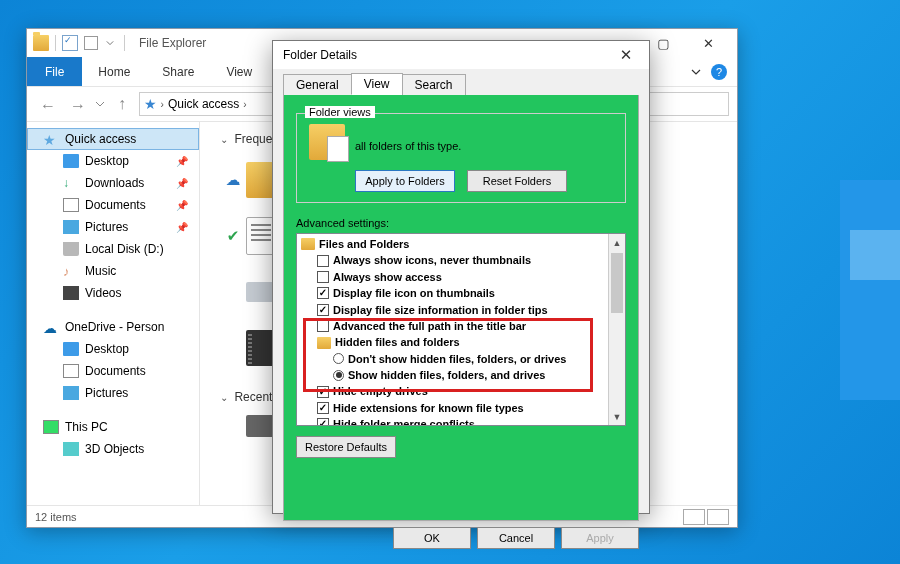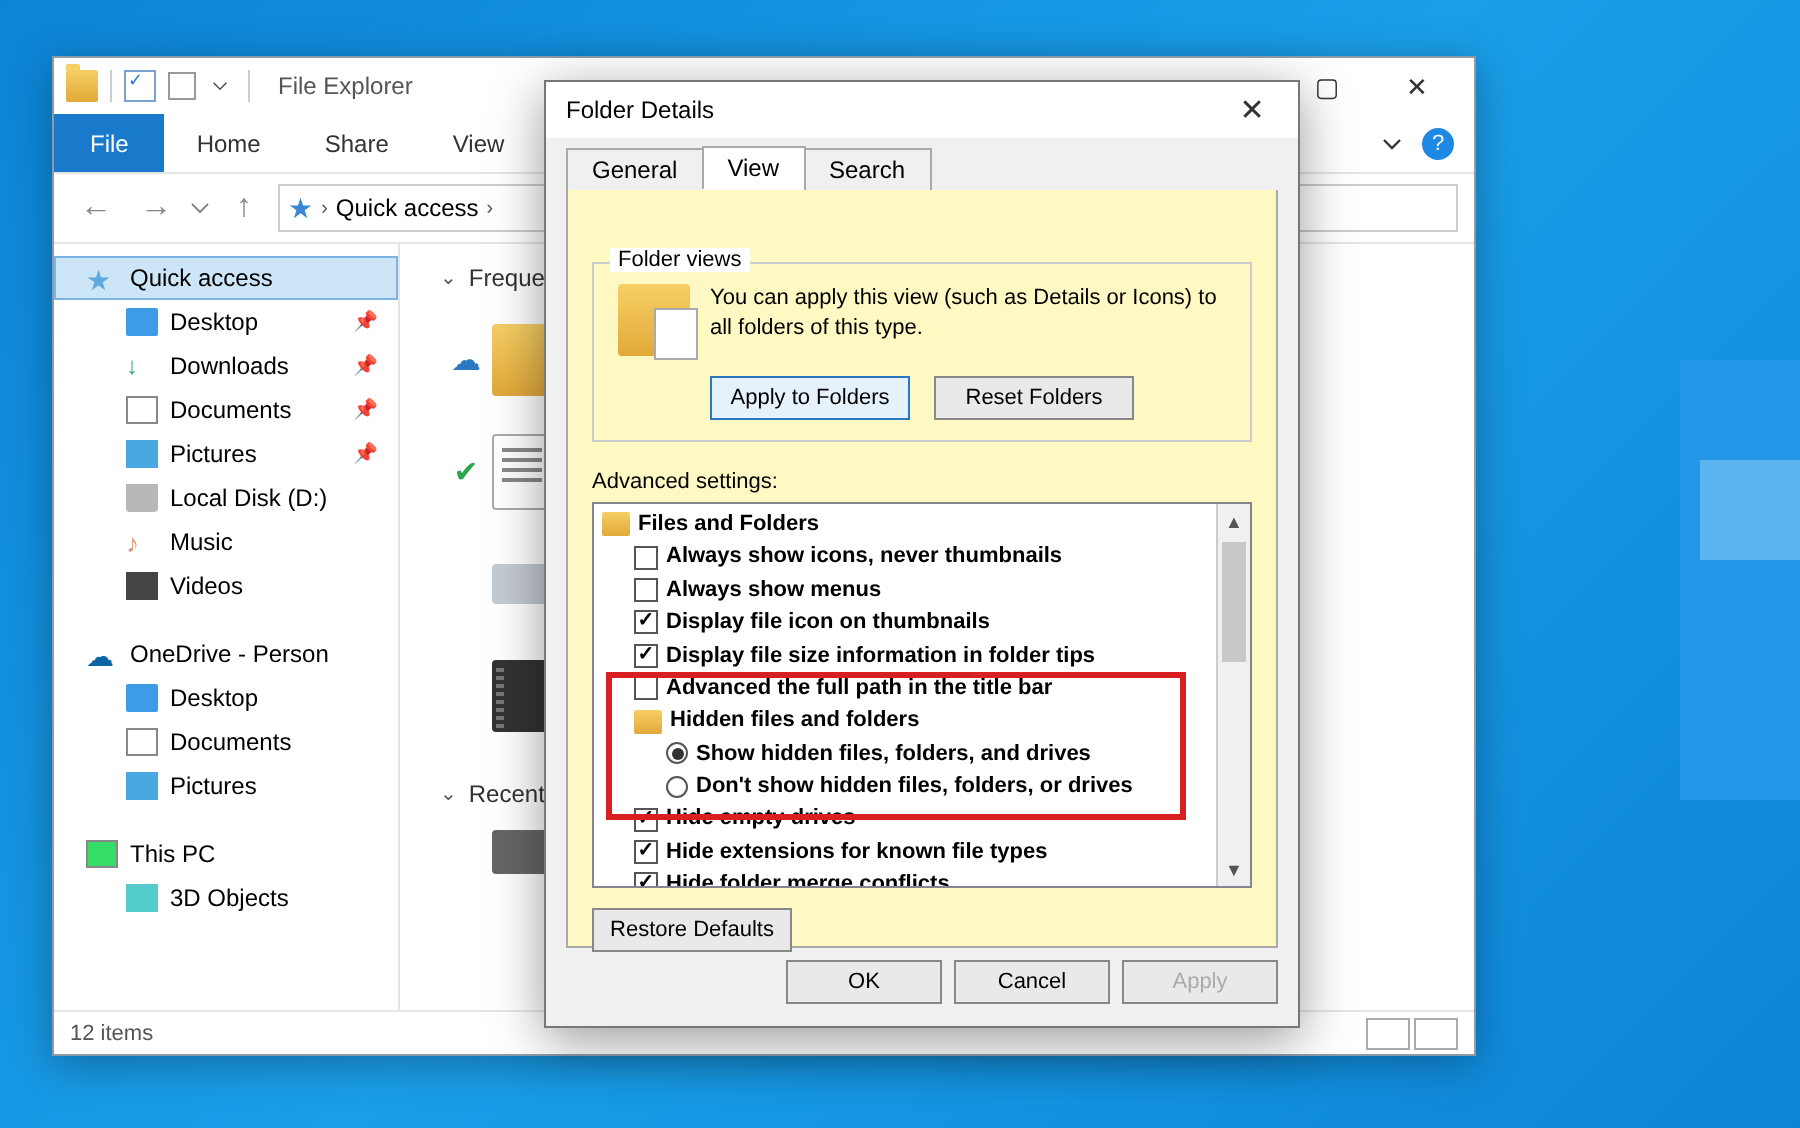"Folder views" .dlg-body { background: #fef9c3 -> #22c55e; height: 379px -> 426px; padding: 30px 12px -> 12px 12px }
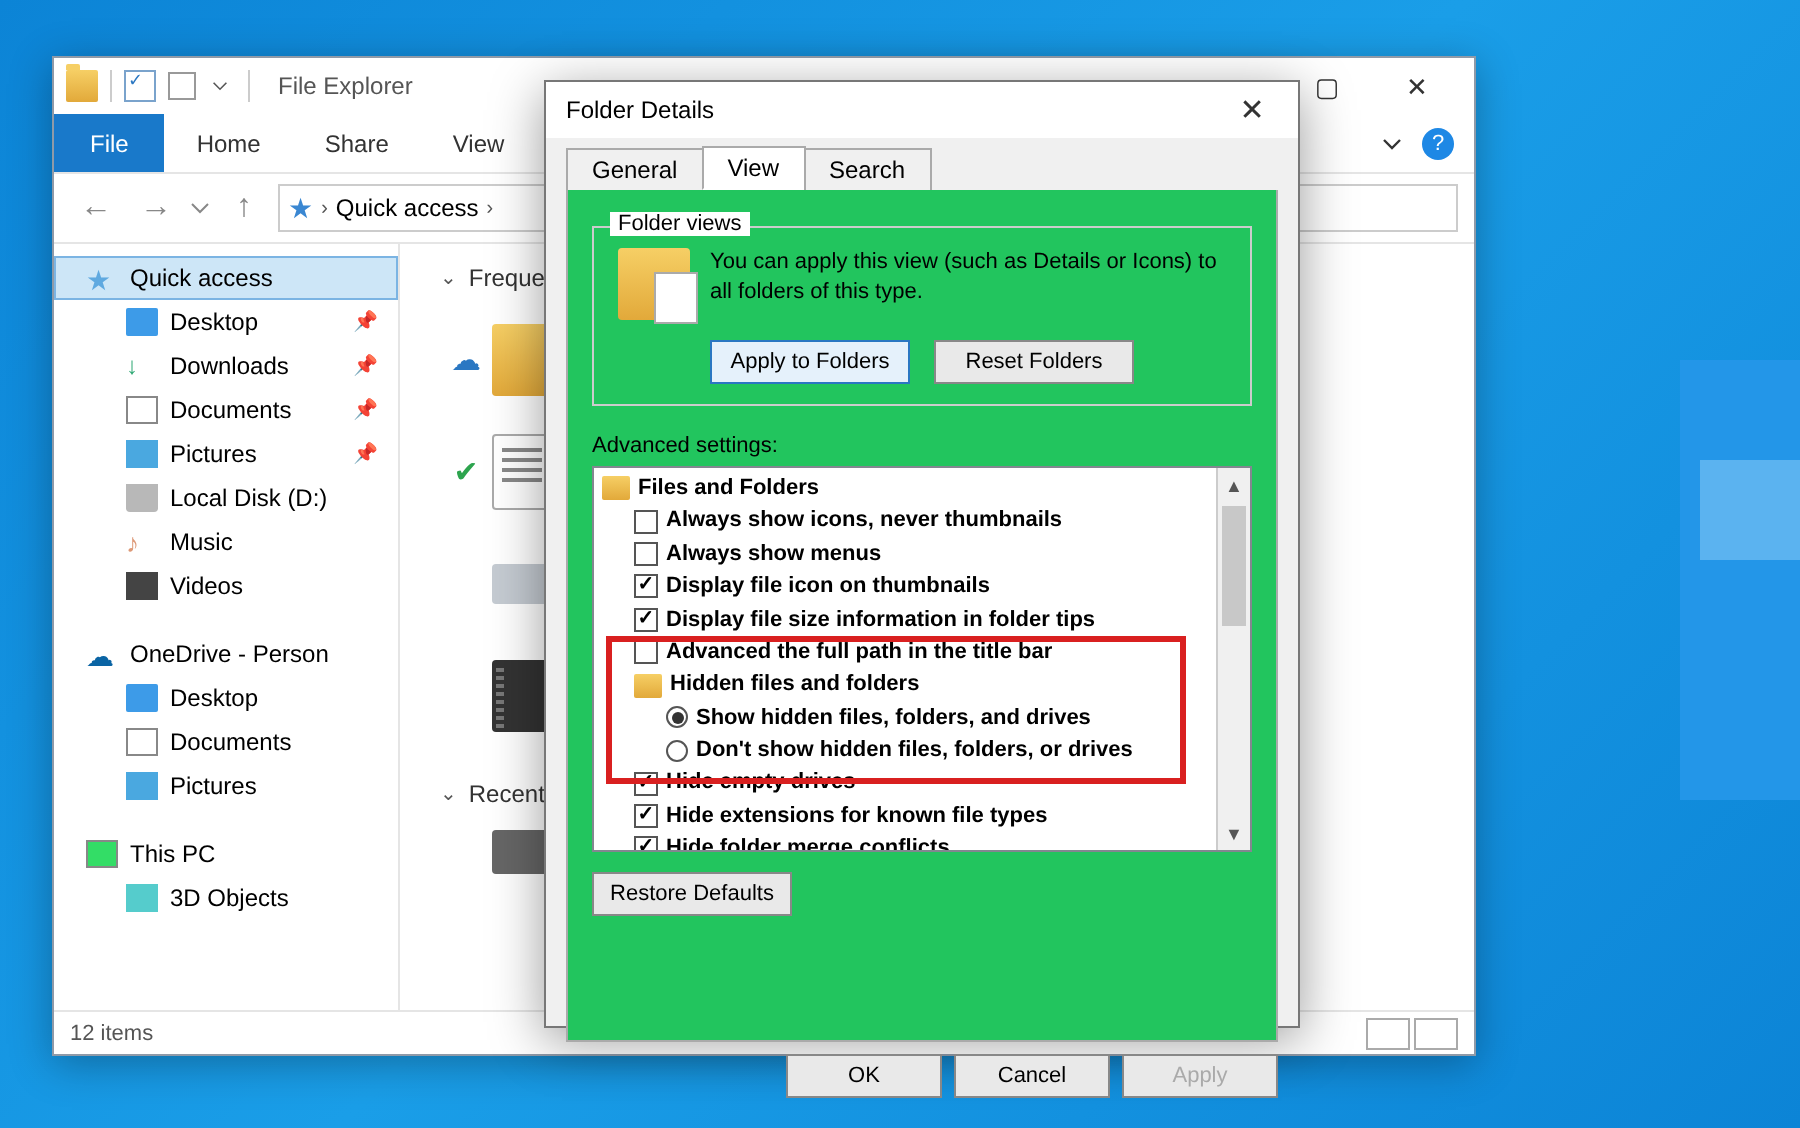"You can apply this view" span { html: <span>You can apply this view (such as Details or Icons) to</span> -> none }
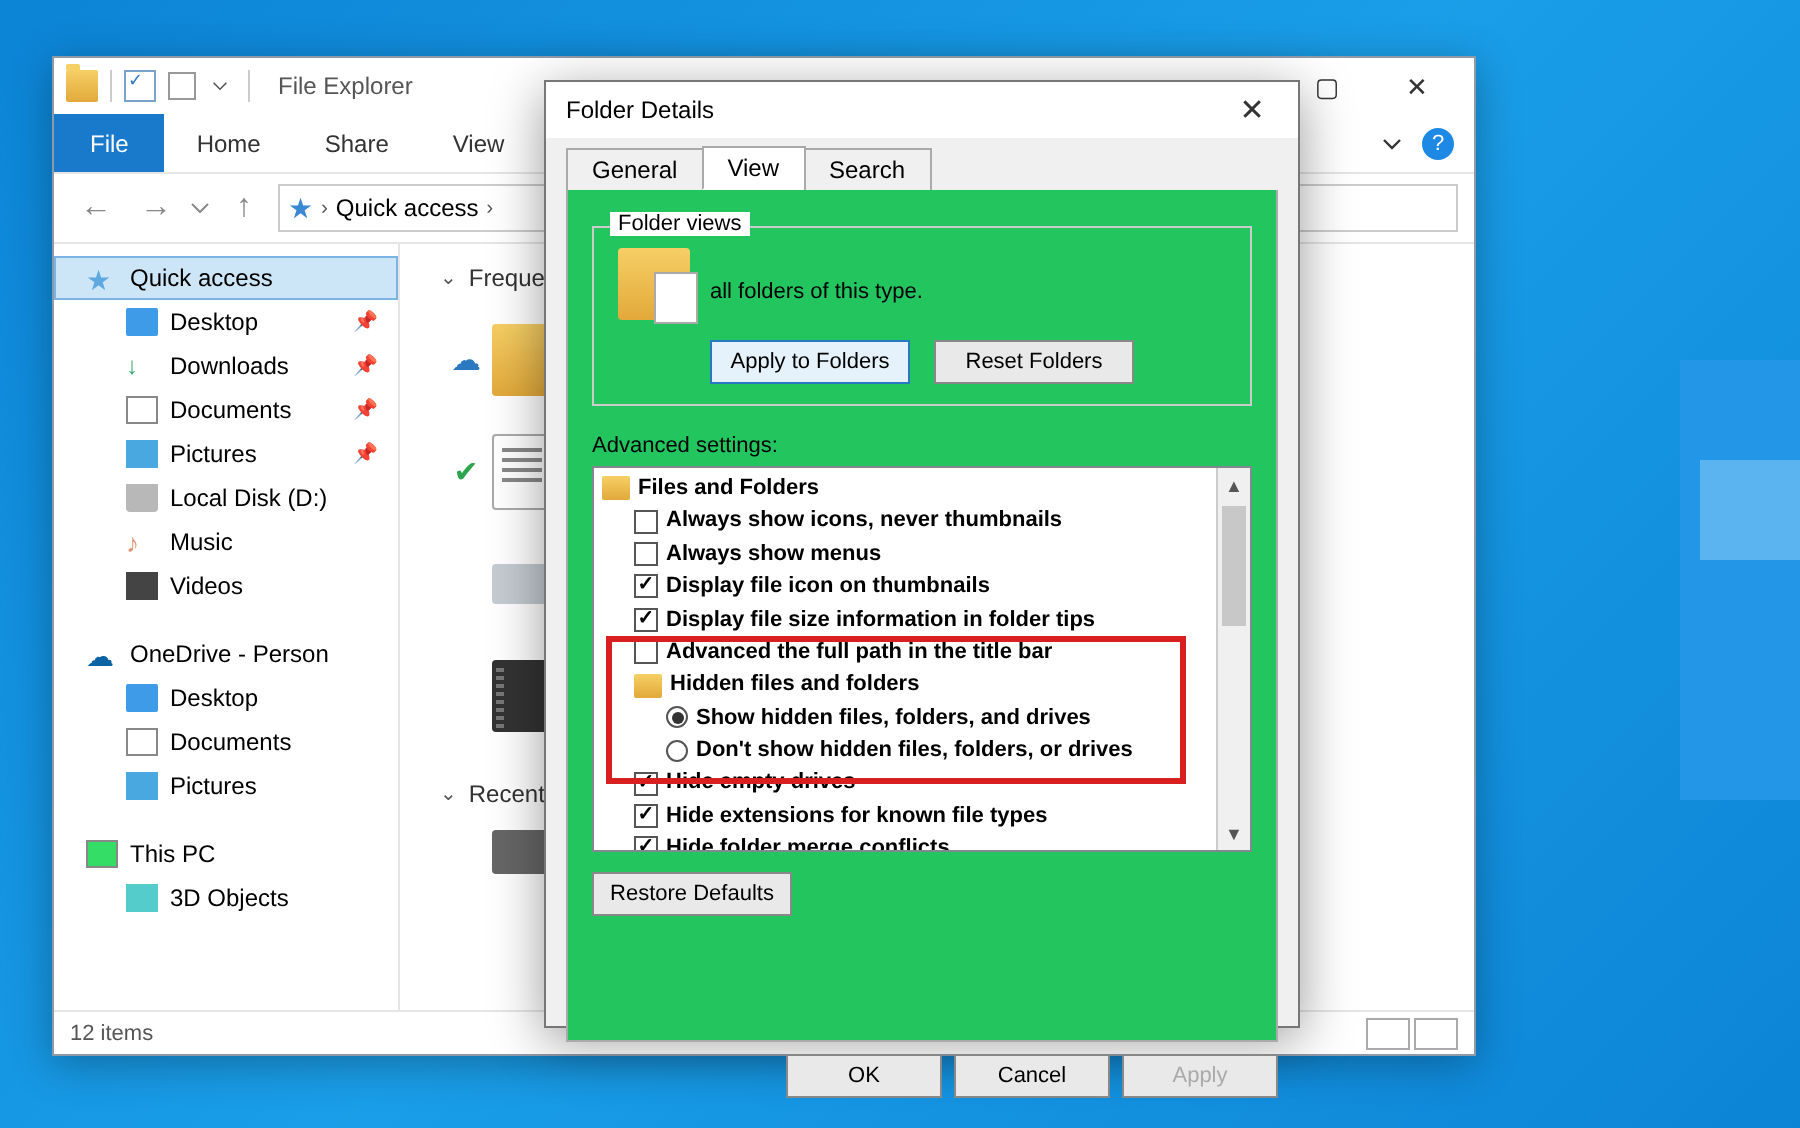"Always show menus" span { text: menus -> access }
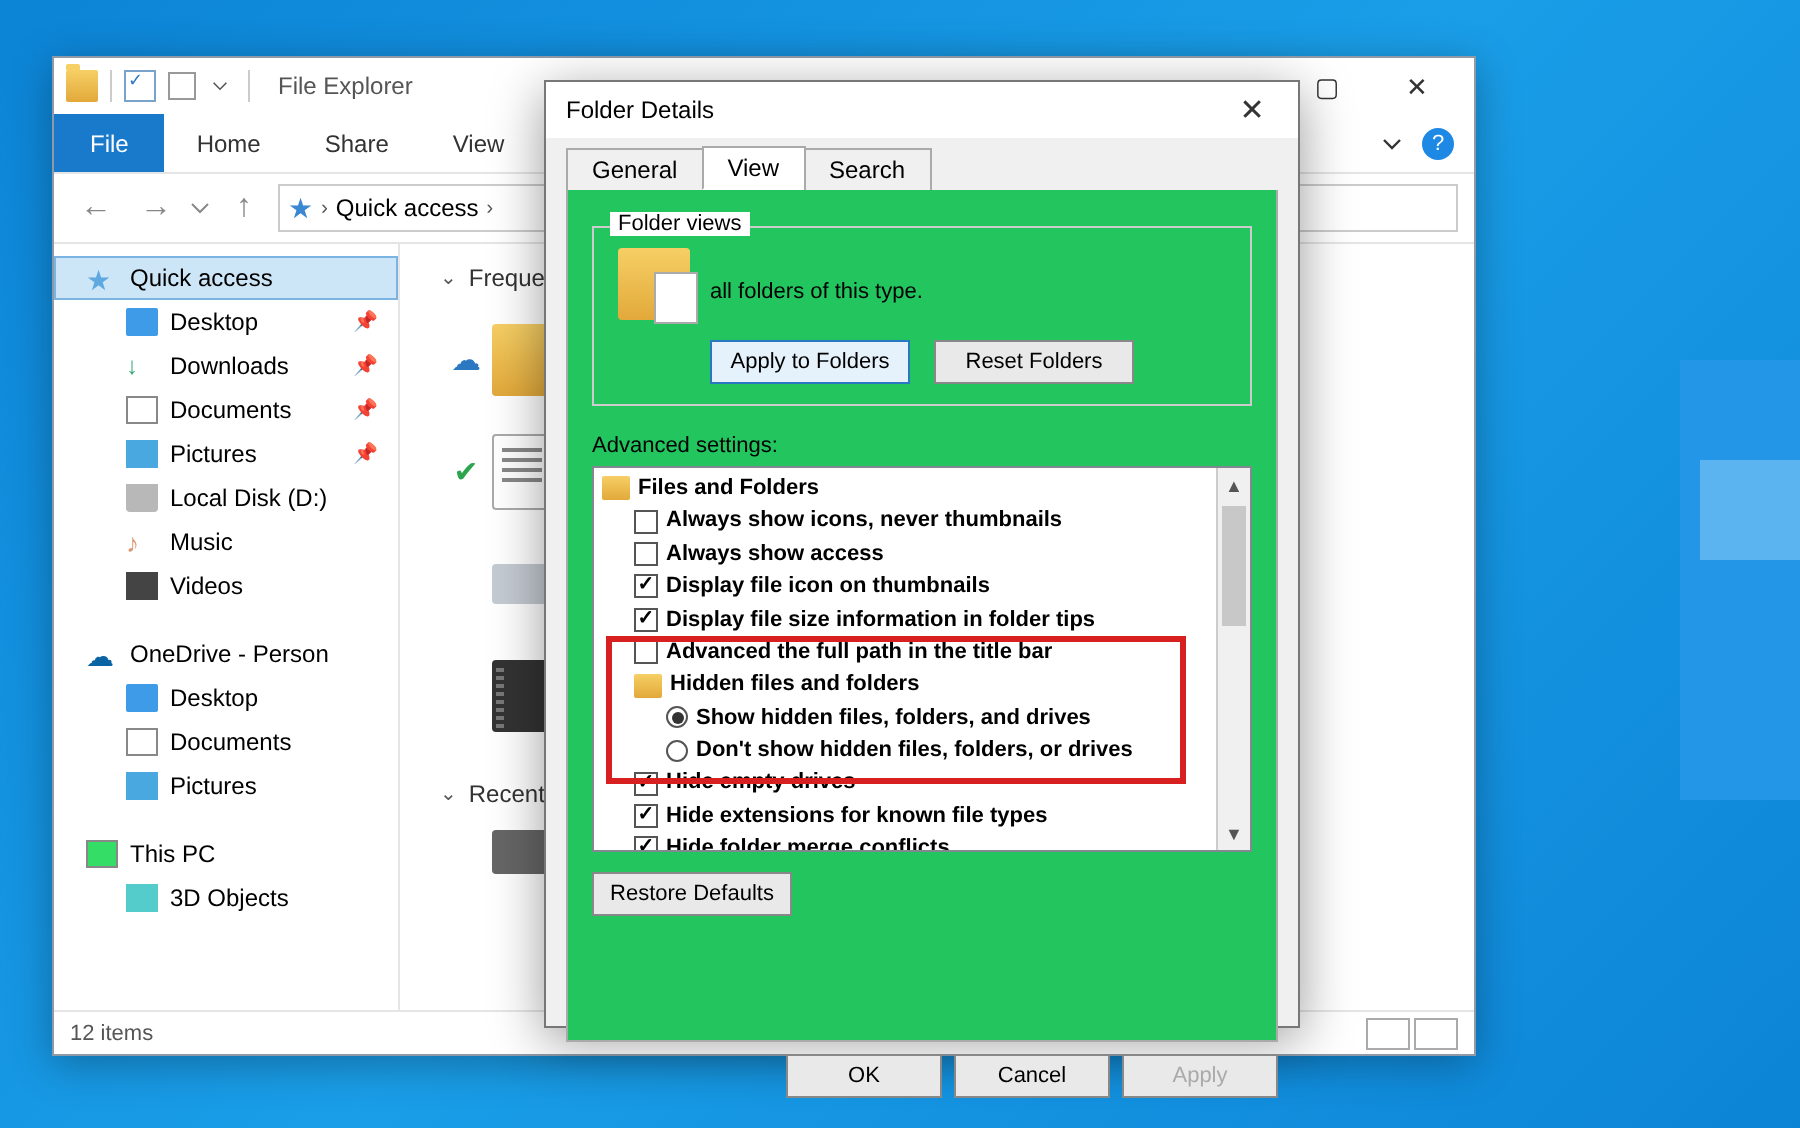"Show hidden files, folders, and" div.t-row { order: before "Don't show hidden files, folders," -> after "Don't show hidden files, folders," }
